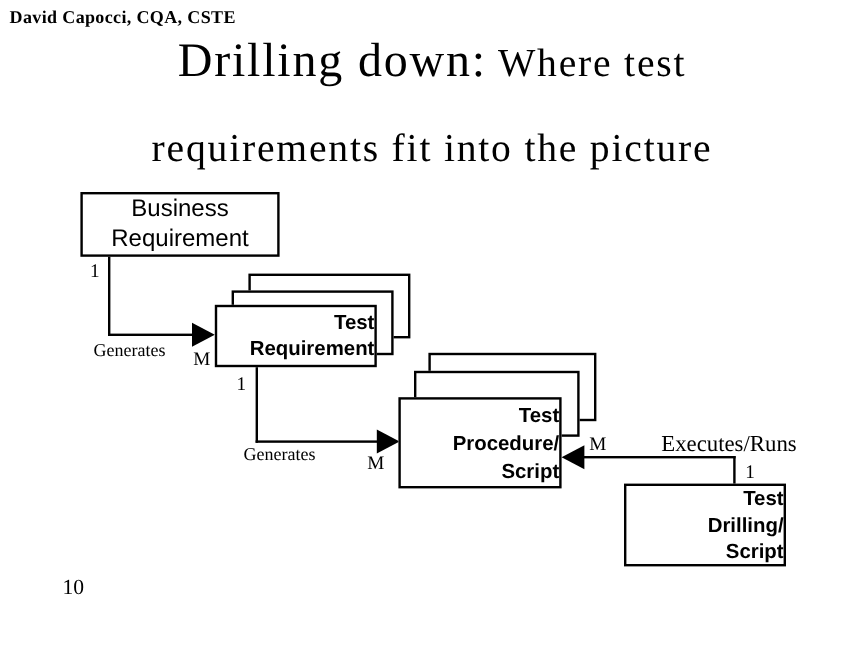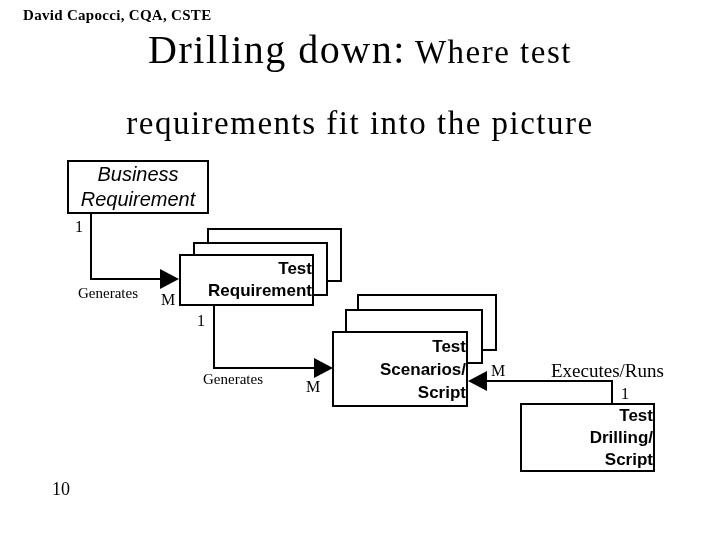"David Capocci, CQA, CSTE" .hdr { left: 23px -> 8px }
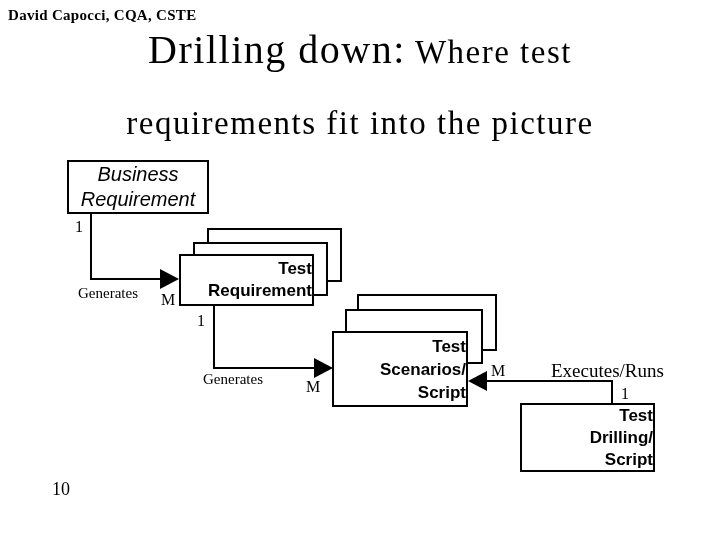"Business" .box-br { font-style: italic -> none; width: 142px -> 166px }
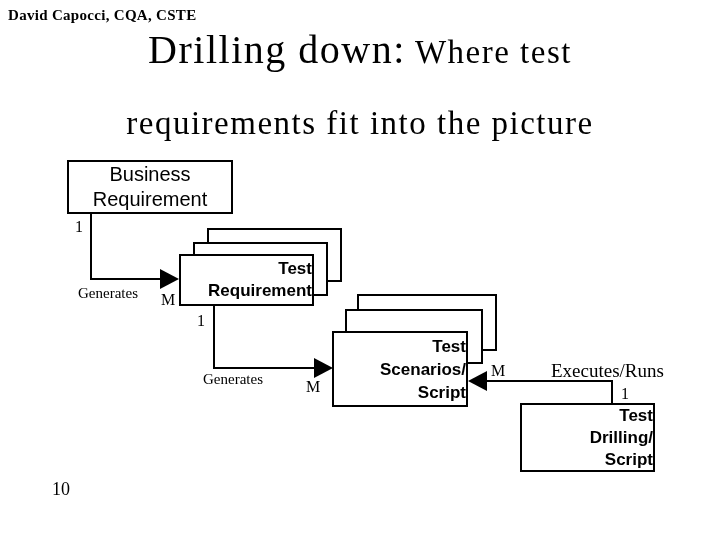"Scenarios/" span { text: Scenarios/ -> Procedure/ }
